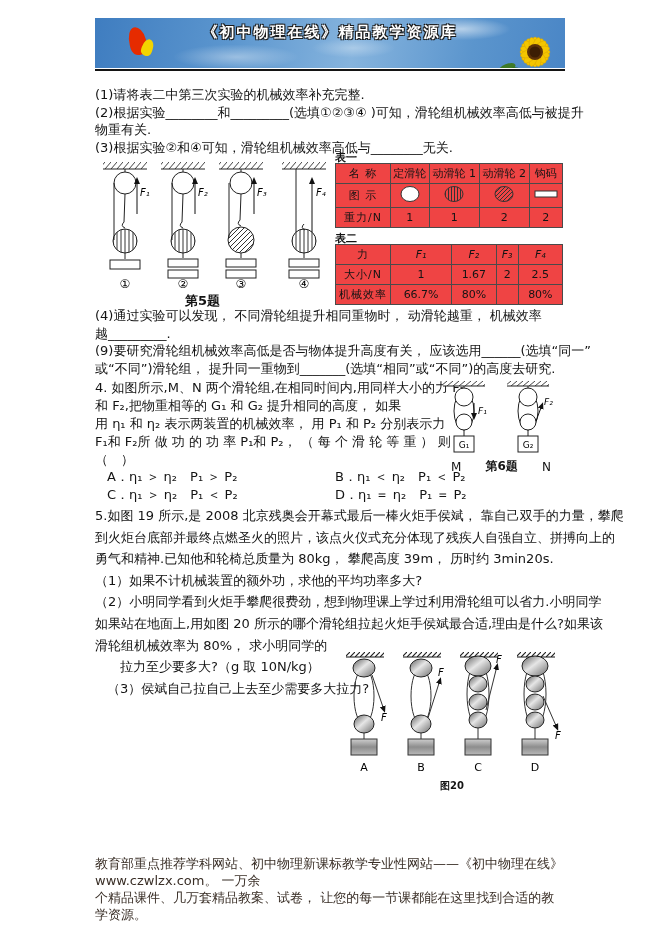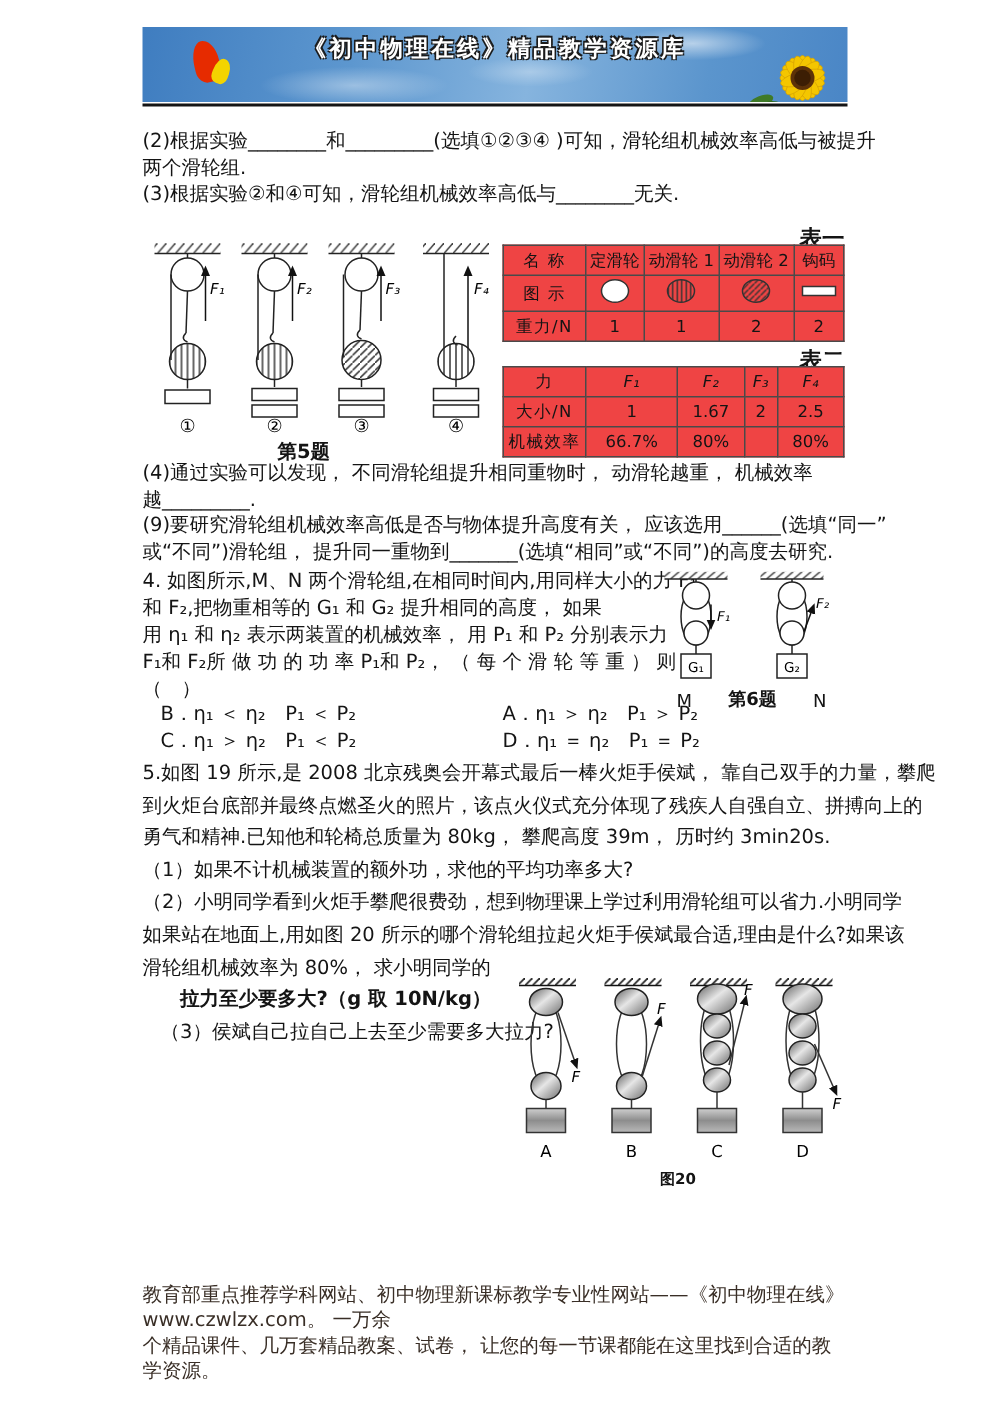"(1)请将表二中第三次实验的机械效率补充完整." div.tline { html: none -> <div>(1)请将表二中第三次实验的机械效率补充完整.</div> }
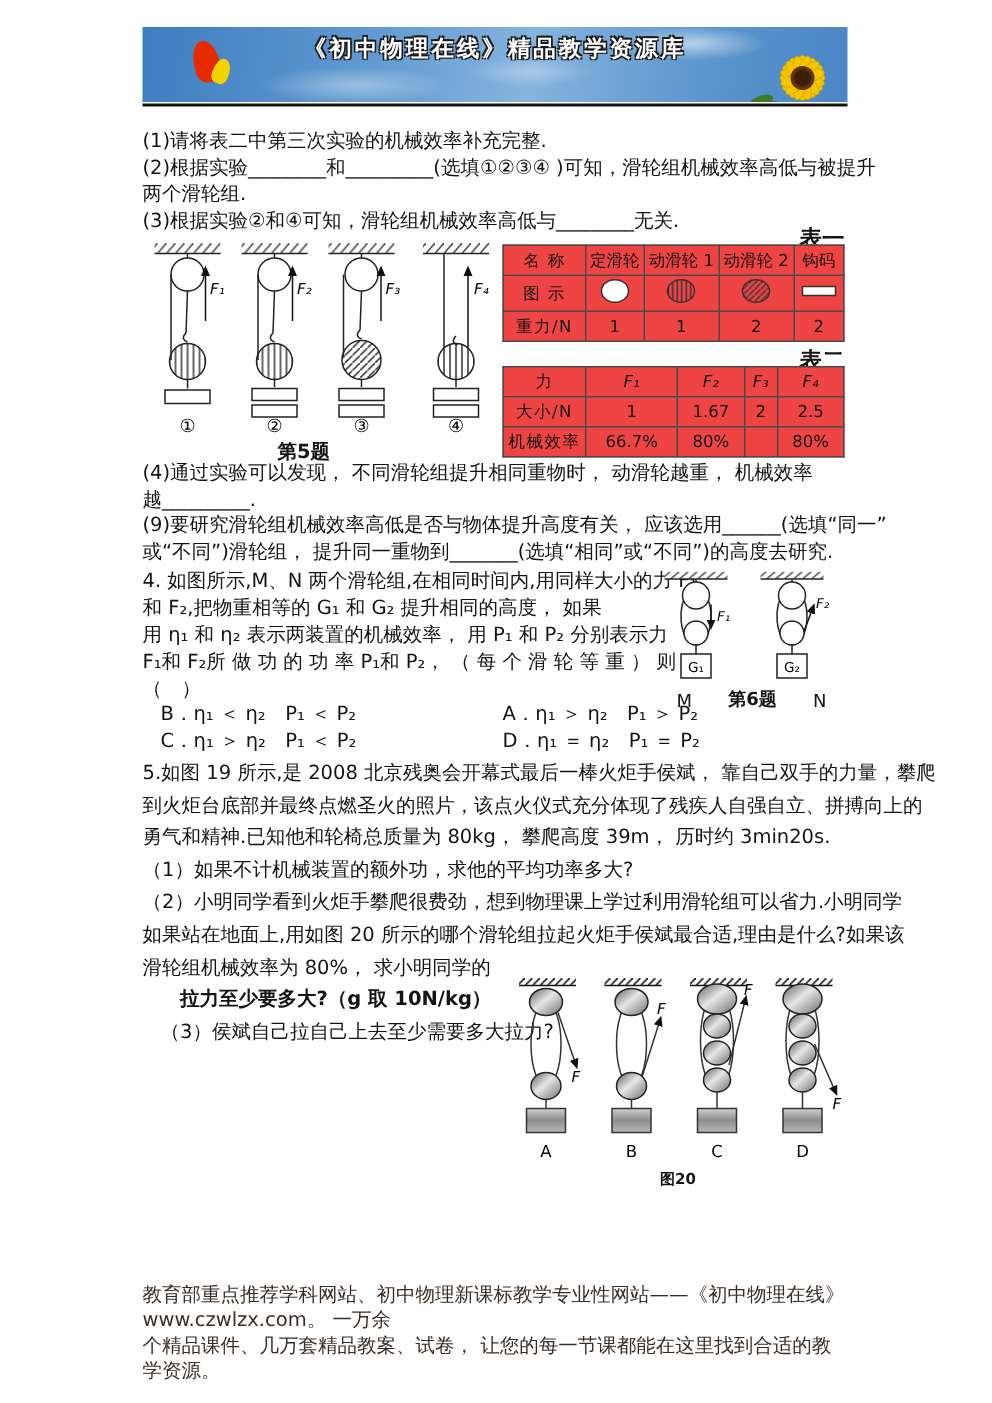"两个滑轮组." div.tline { text: 两个滑轮组 -> 物重有关 }
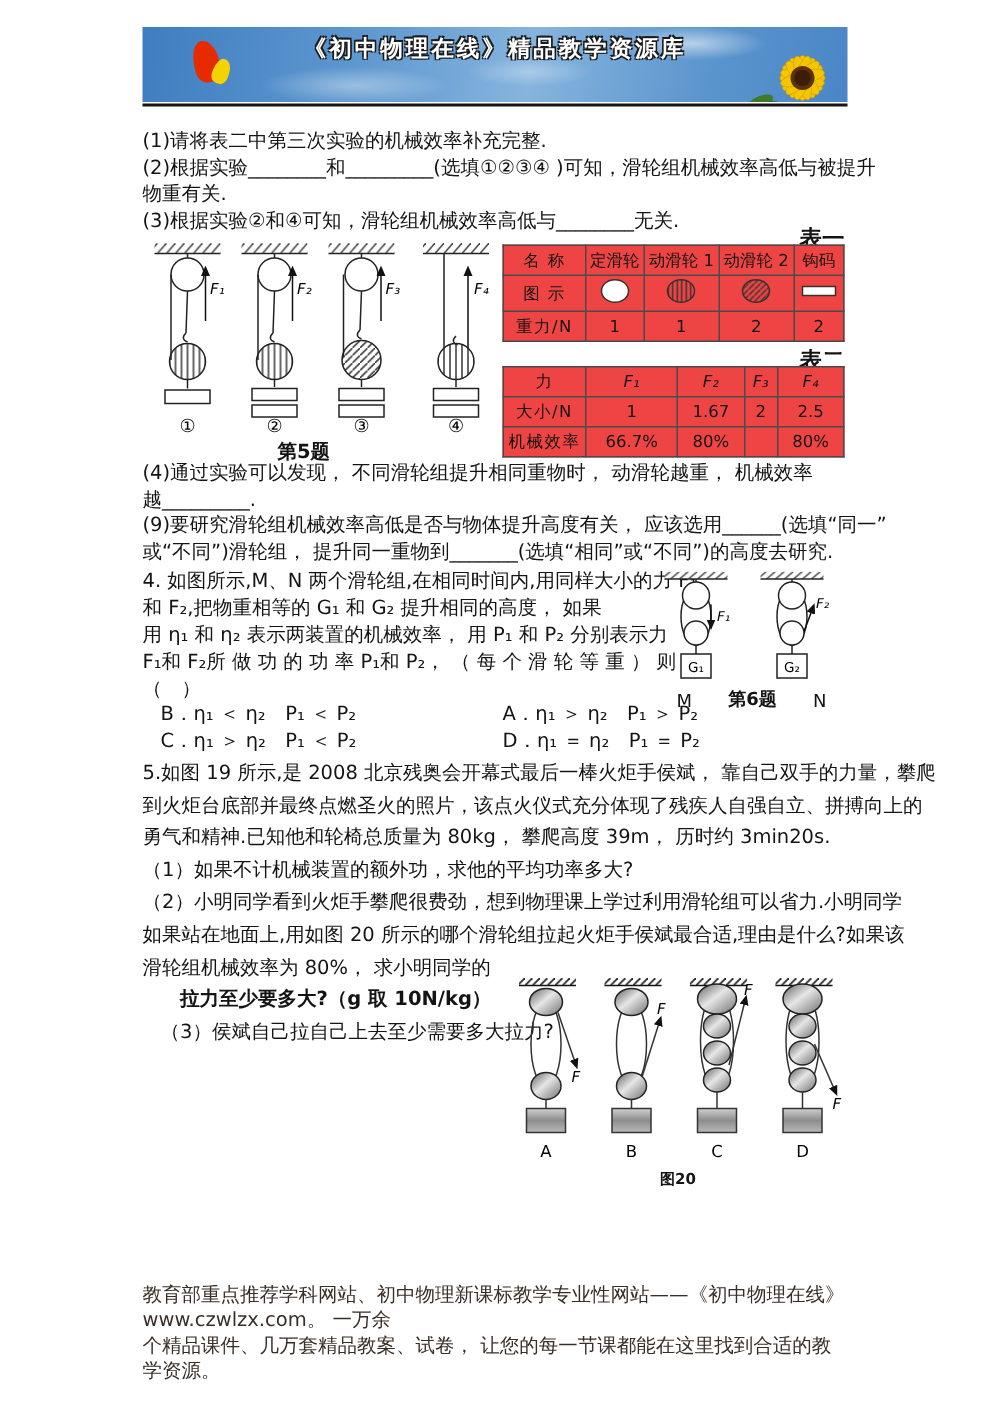"表一" .tbl-cap { font-size: 15px -> 11px; text-align: right -> left }
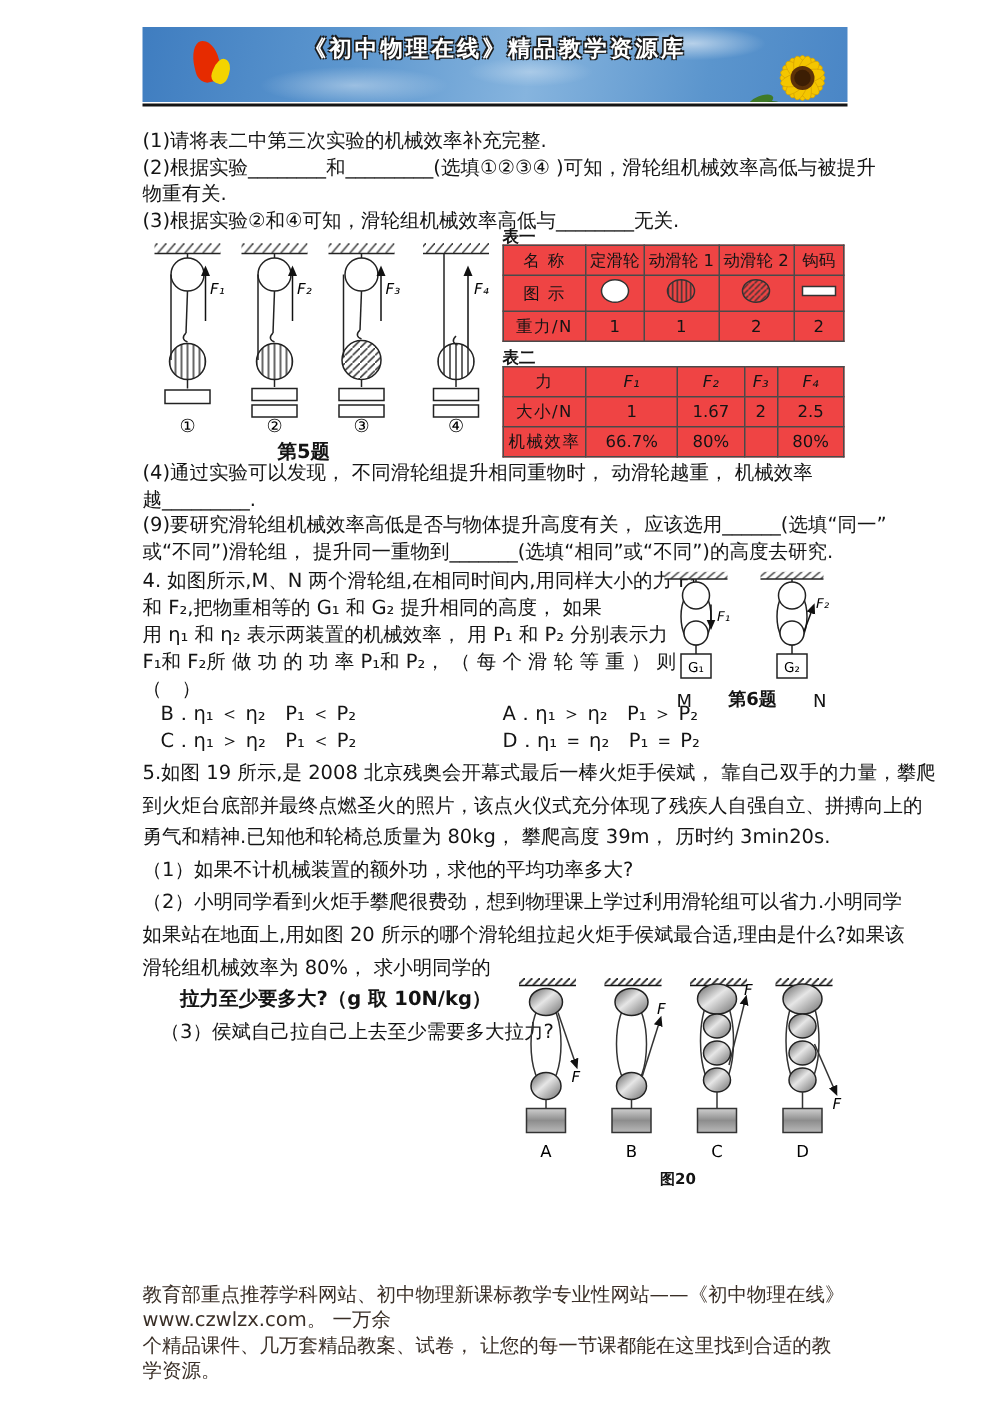"B．η₁ ＜ η₂ P₁ ＜" div.opt { order: before "A．η₁ ＞ η₂ P₁ ＞" -> after "A．η₁ ＞ η₂ P₁ ＞" }
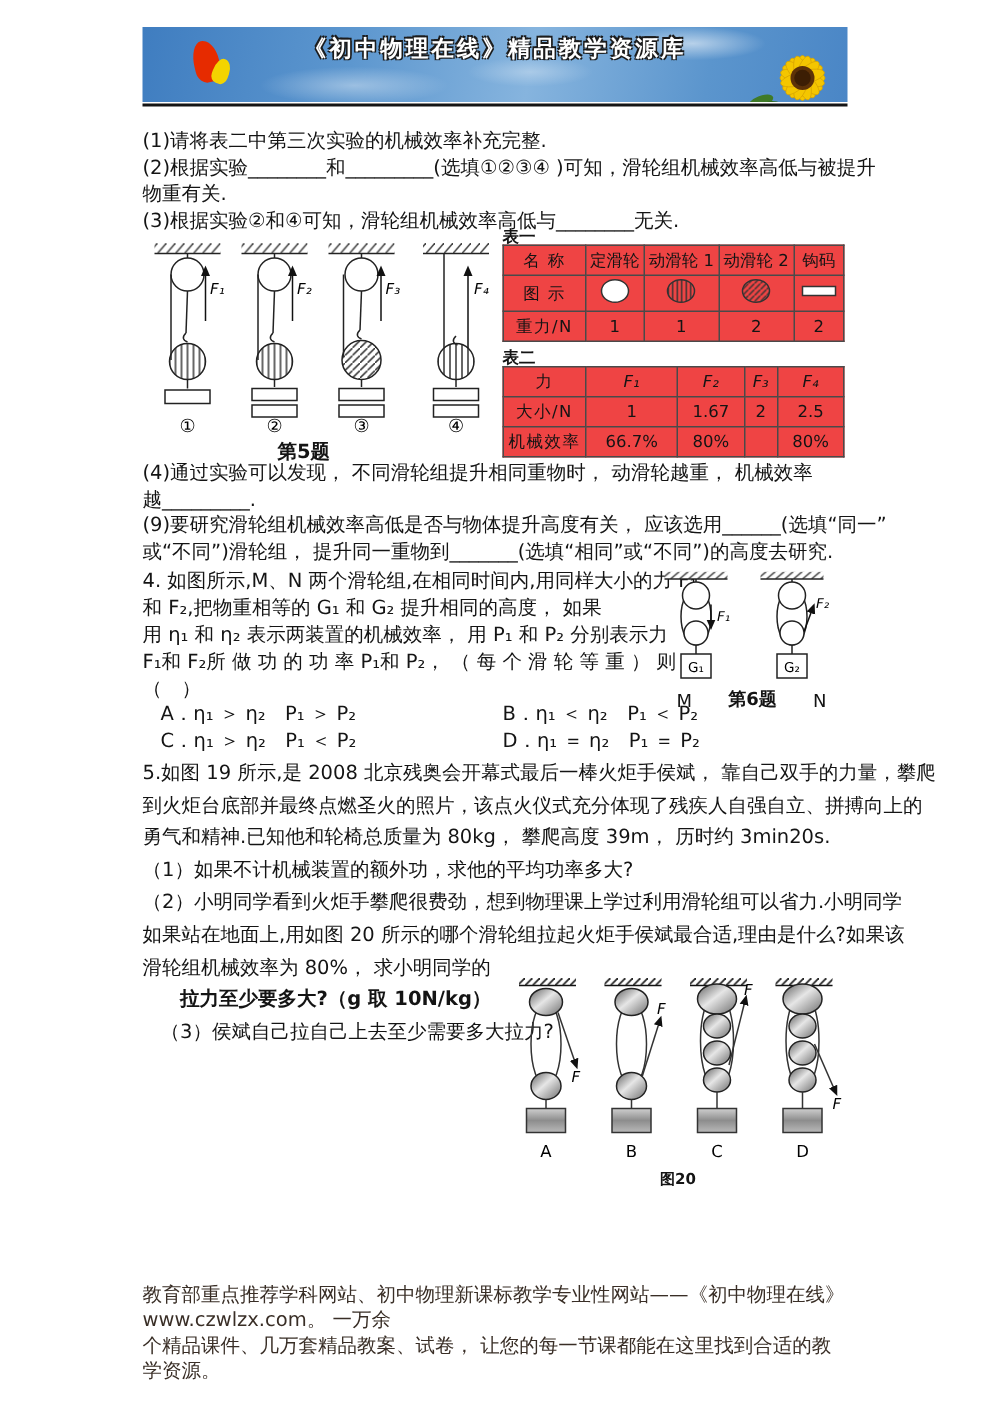"拉力至少要多大?（g 取 10N/kg）" .ind25 { font-weight: bold -> none }
